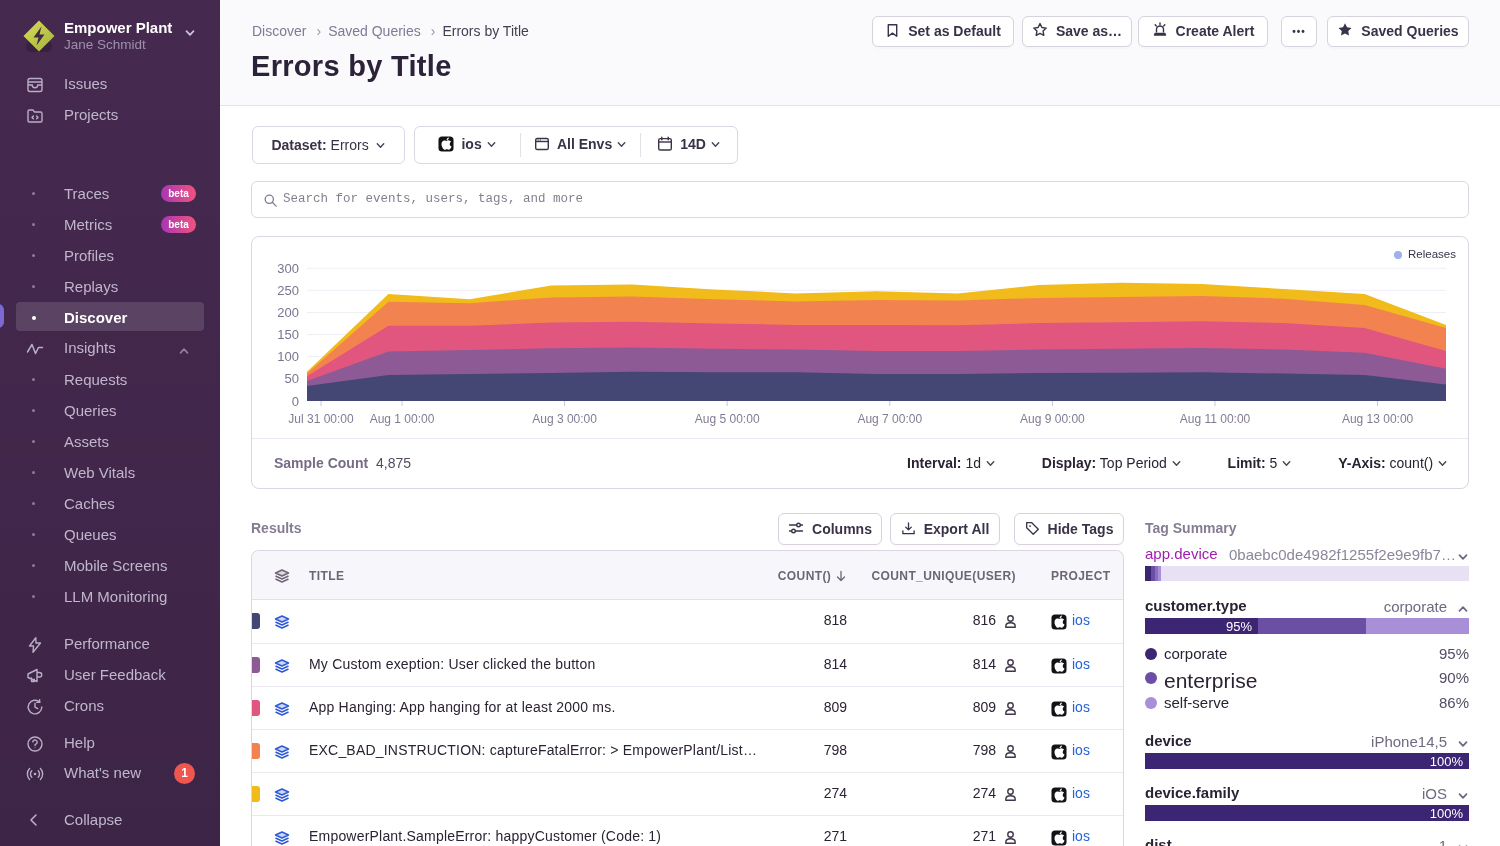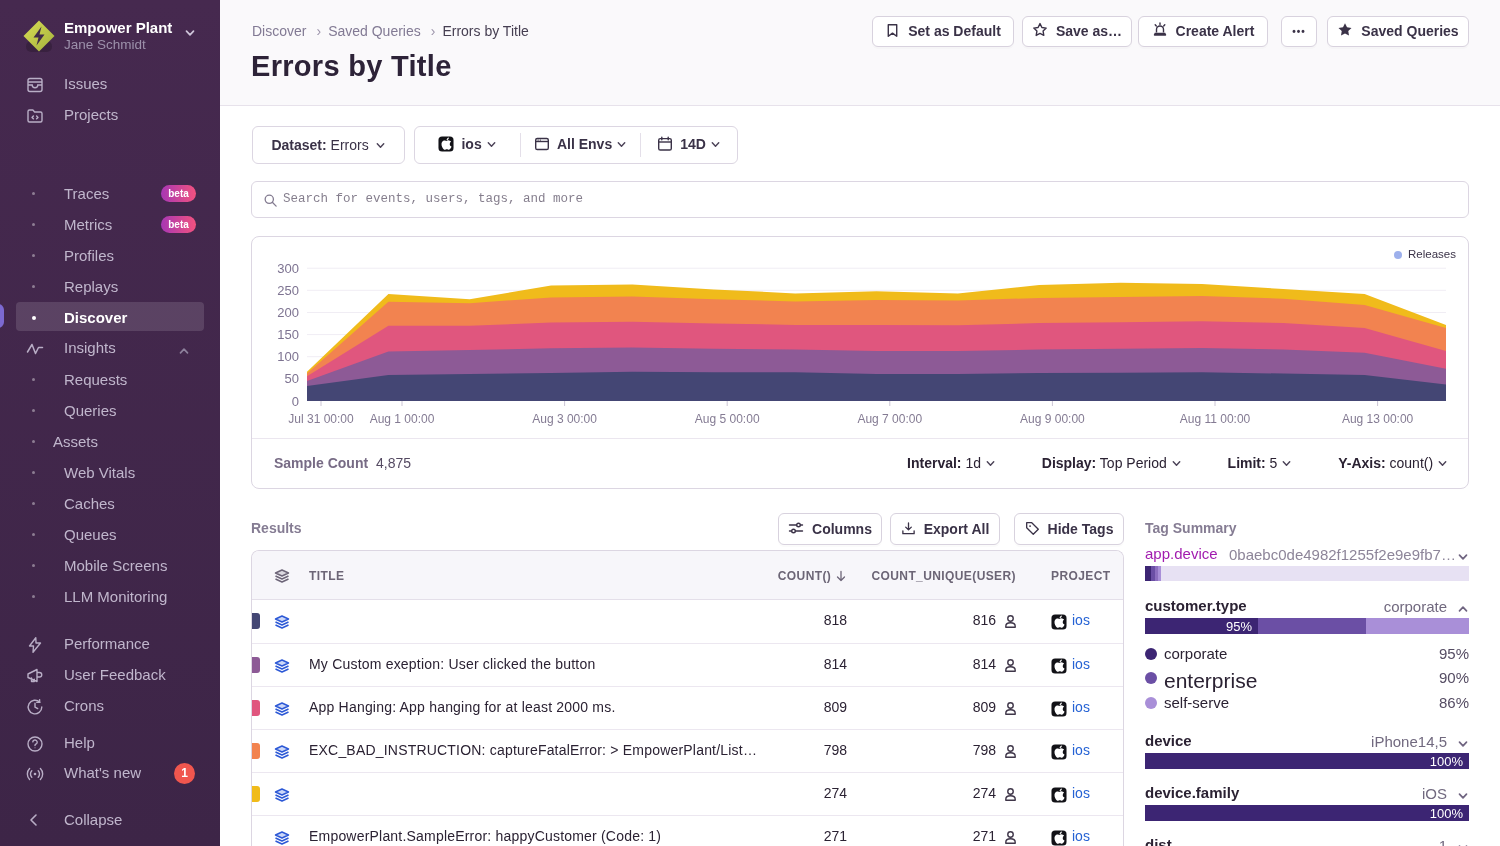"Assets" span { left: 53px -> 64px }
